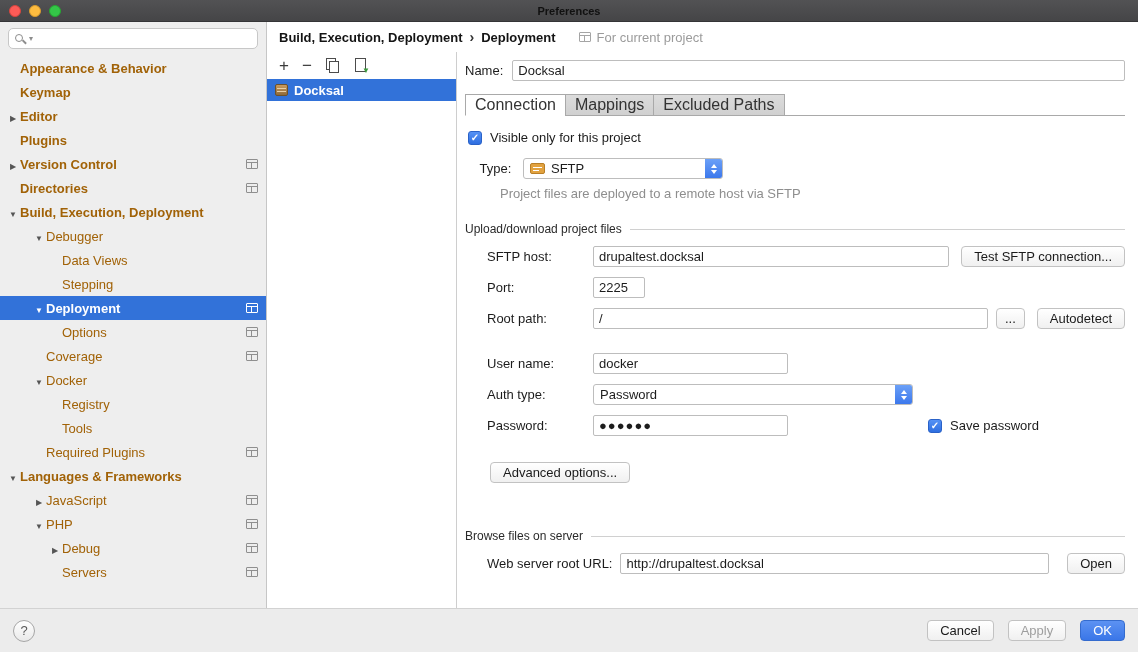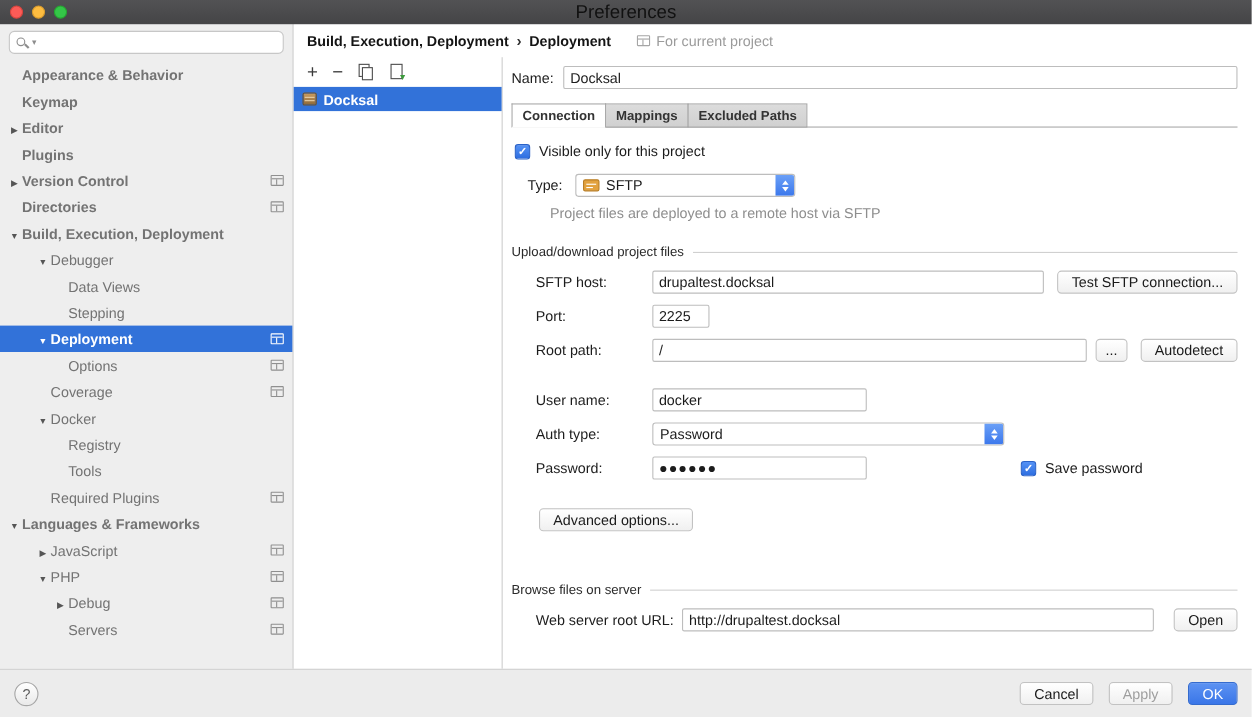"Preferences" .win-title { font-size: 17px -> 11px; font-weight: normal -> bold }
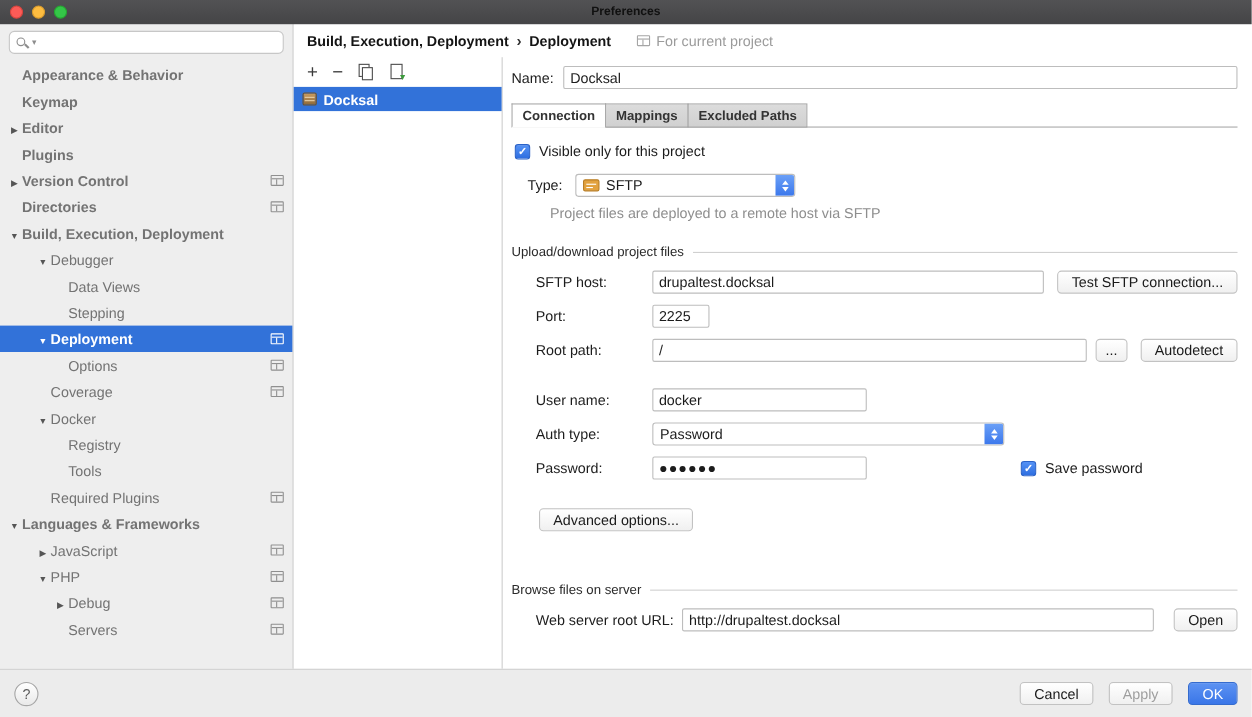"Appearance & Behavior" .trow { color: #737373 -> #a16207 }
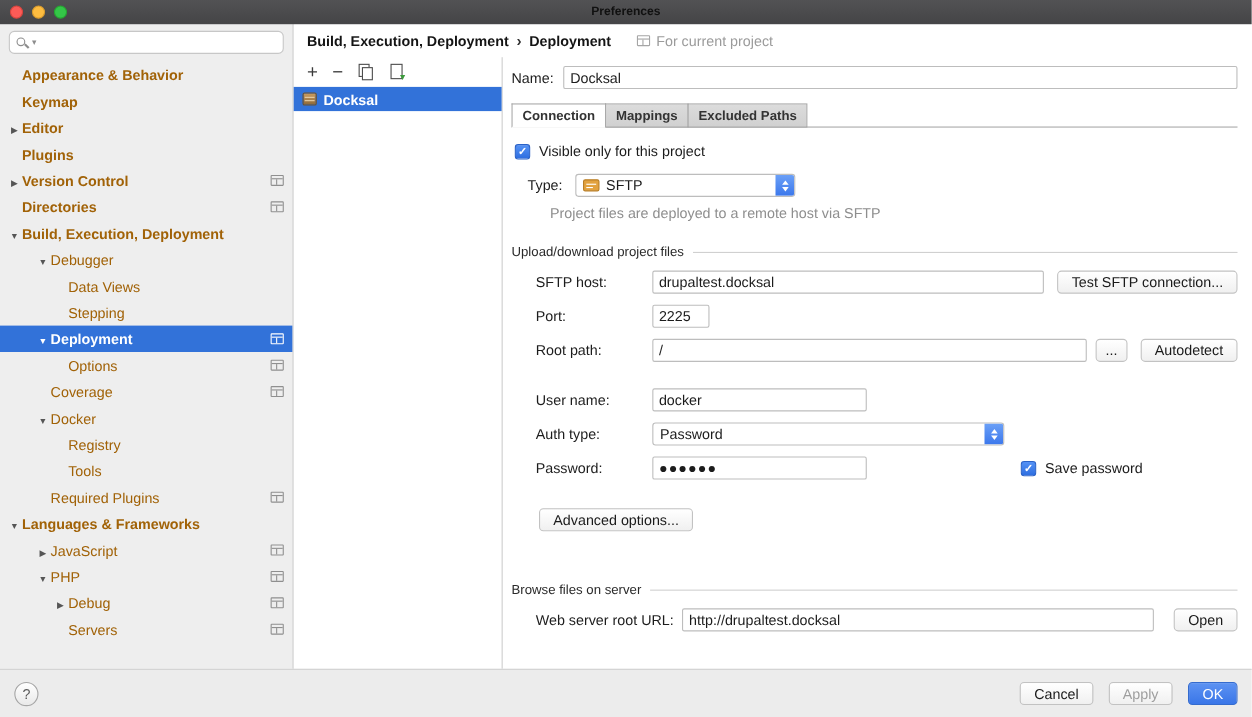"Connection" .tab { font-size: 12px -> 16px; font-weight: bold -> none }
